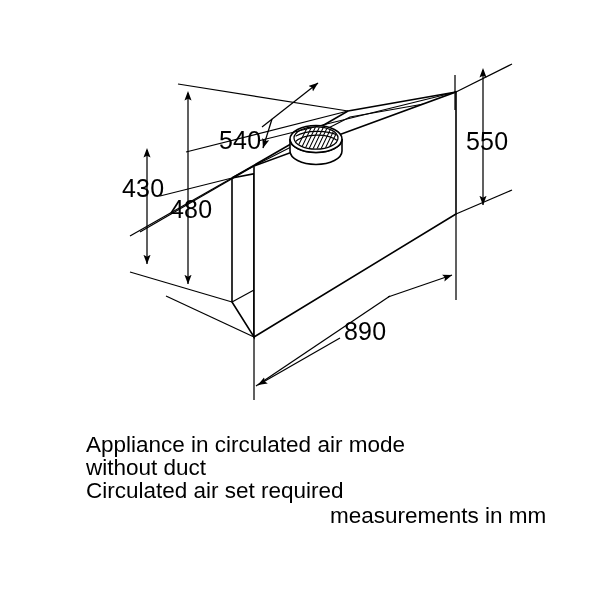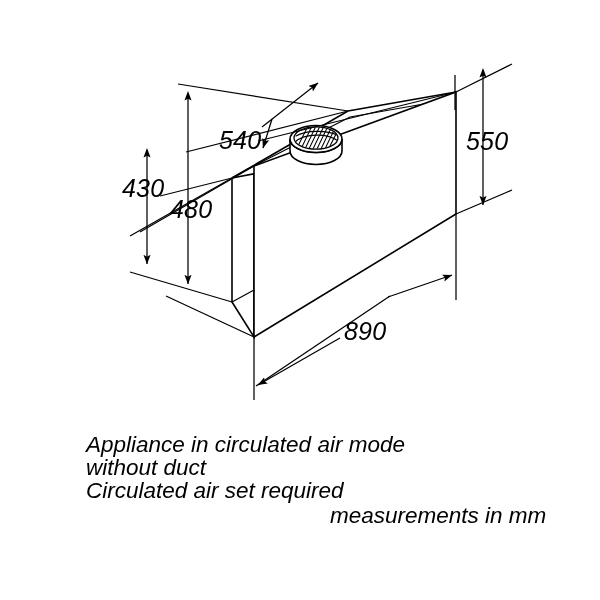"540" #drawing-root { font-style: italic -> none }
